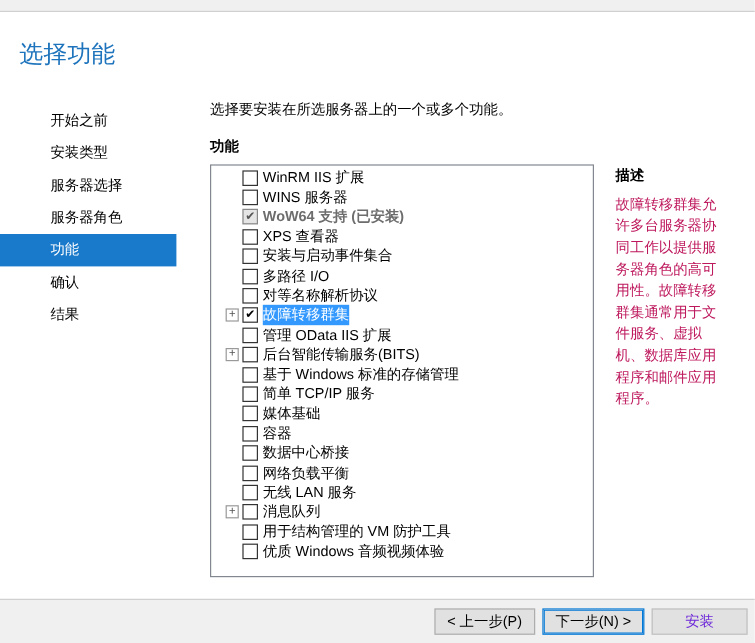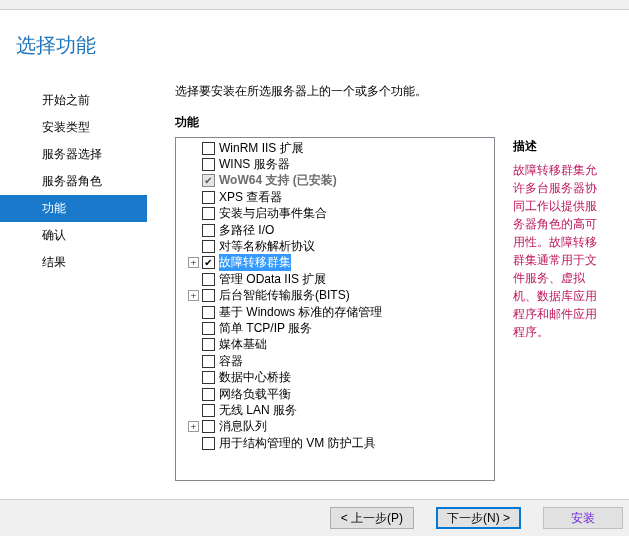"优质 Windows 音频视频体验" div.feature-row { html: none -> <div> <span></span> <span></span> <span>优质 Windows 音频视频体验</span> </div> }
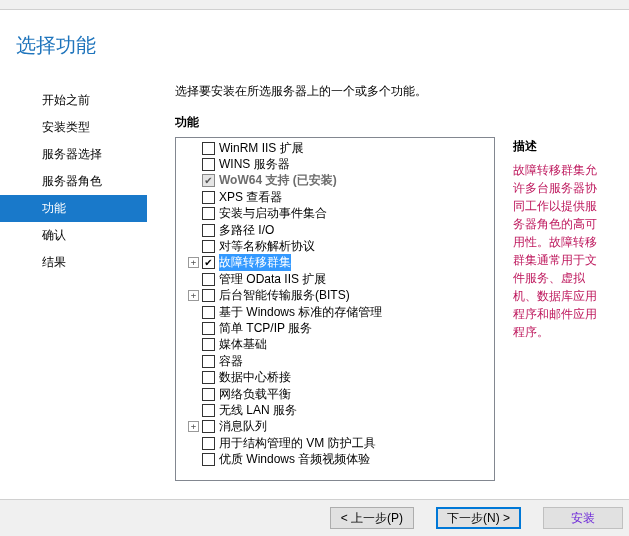"< 上一步(P)" .button-bar { gap: 22px -> 6px }
